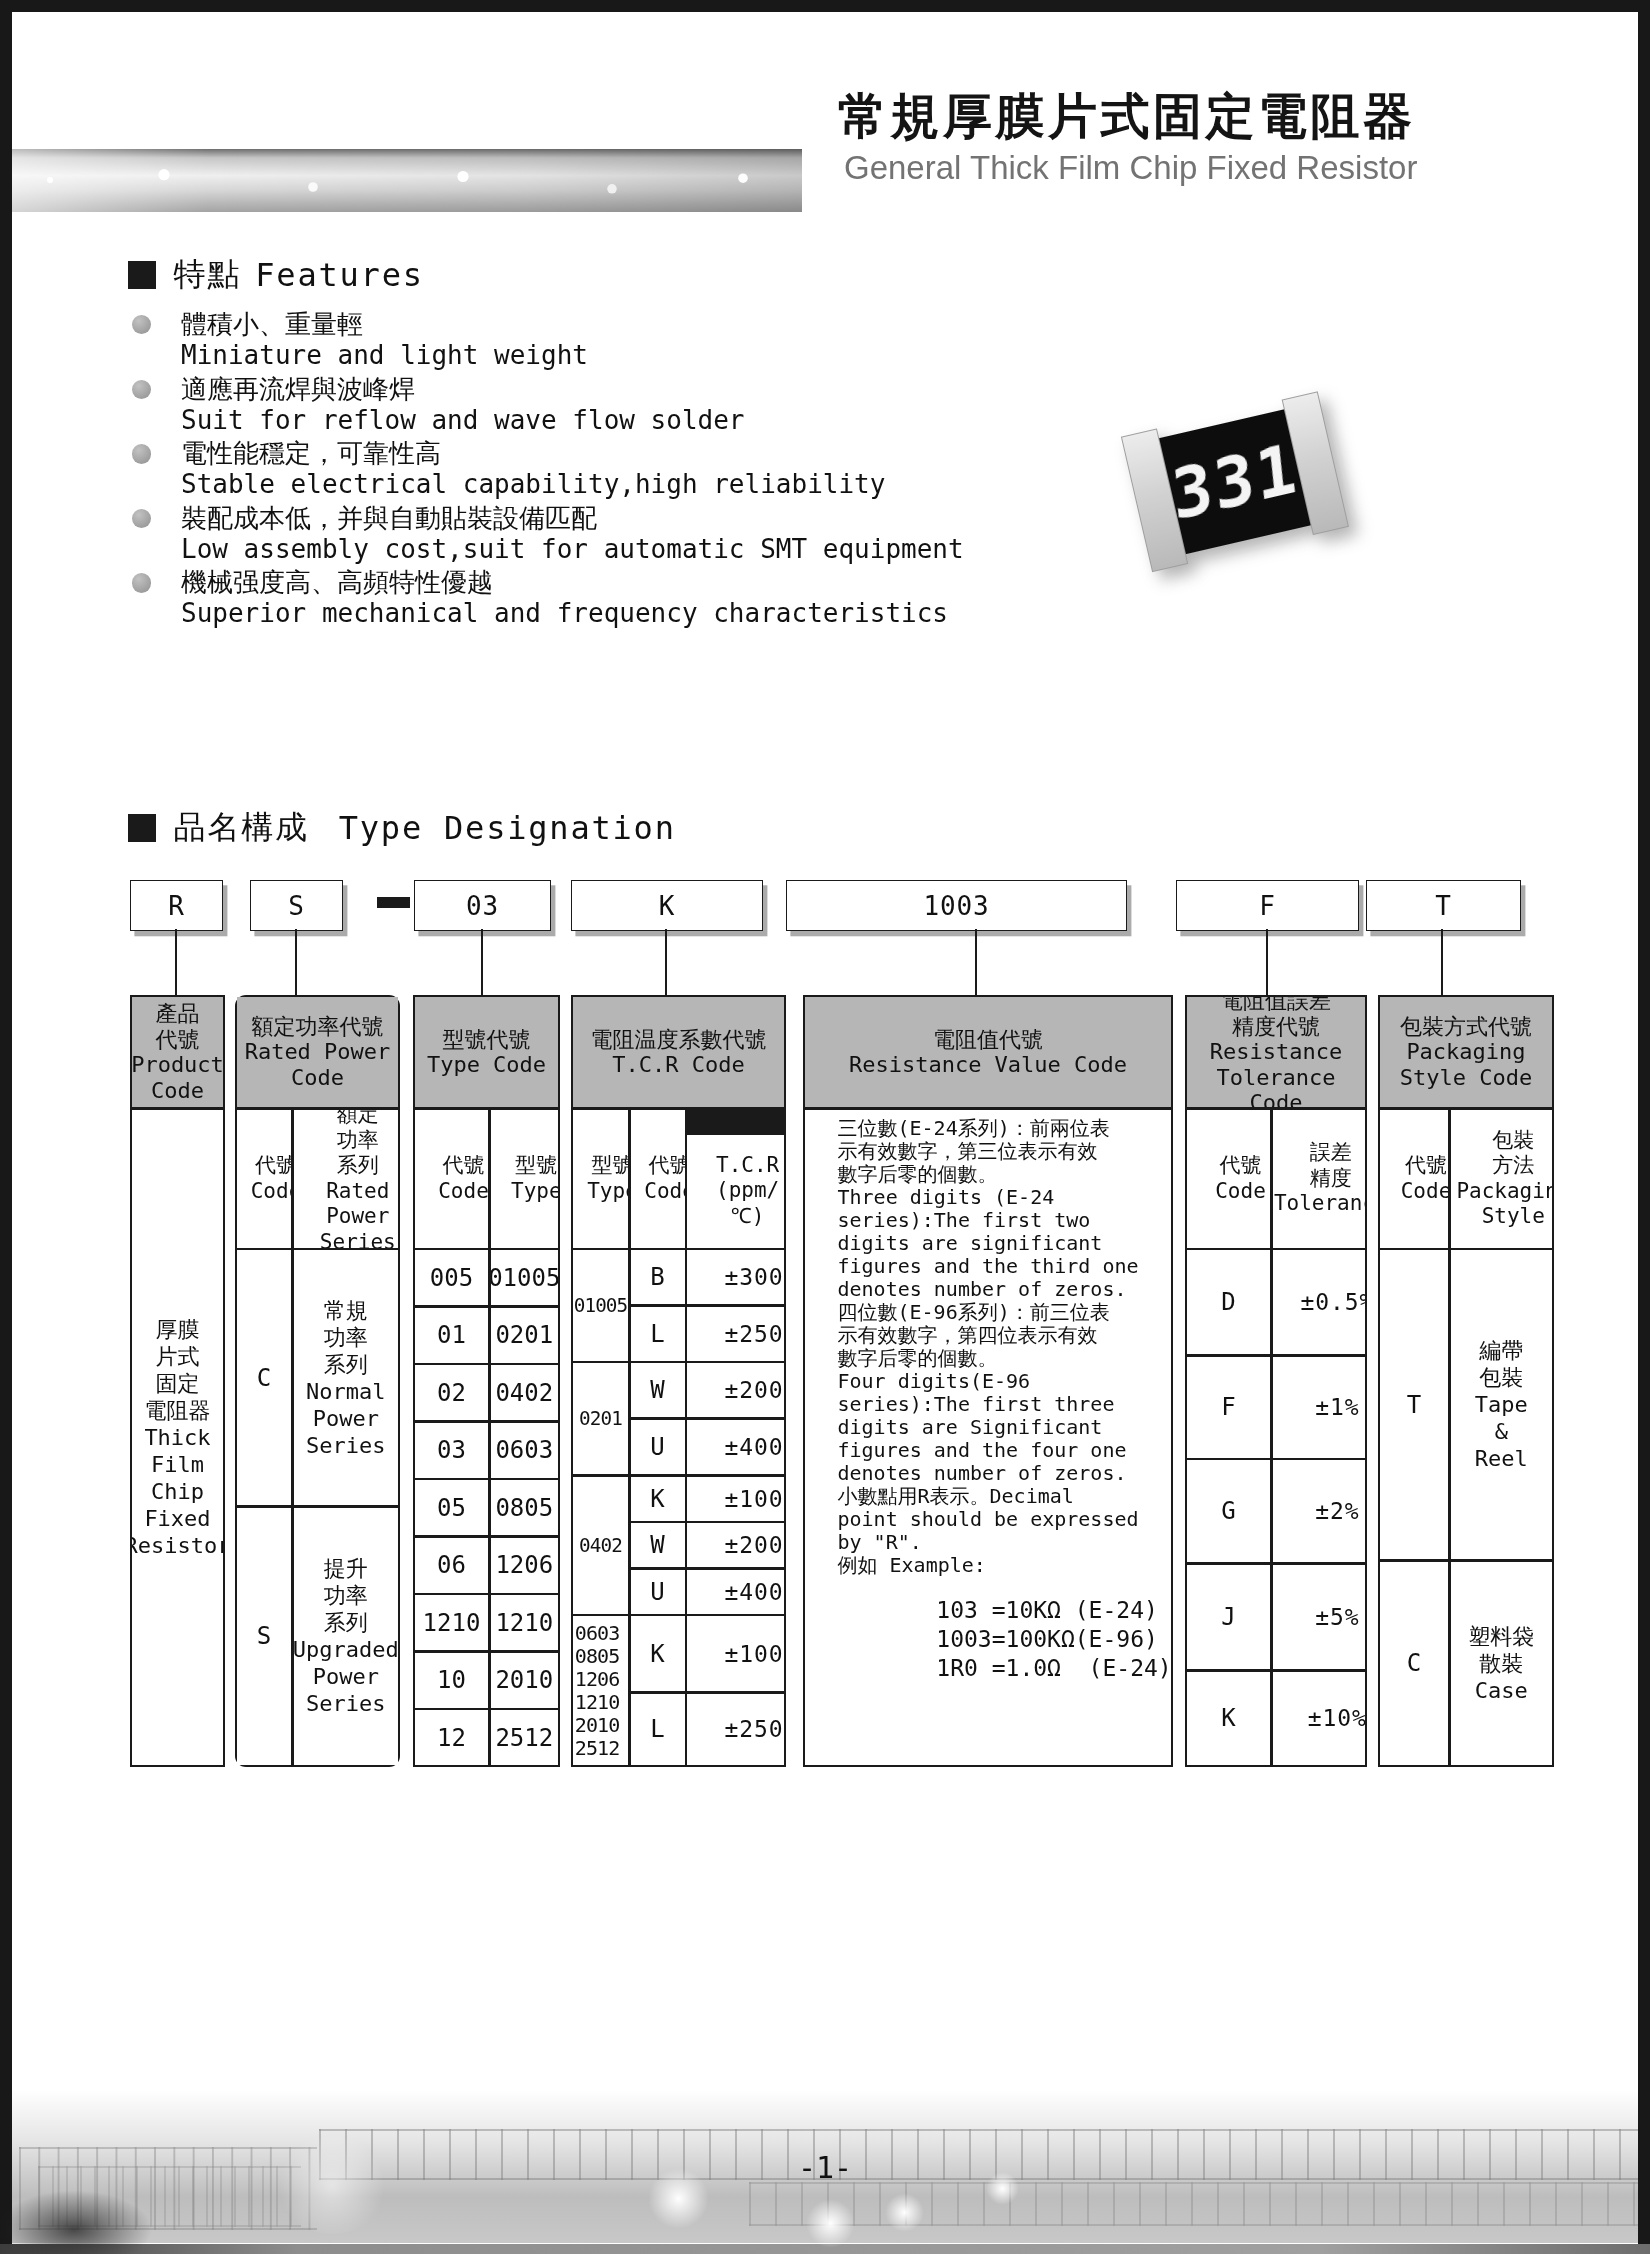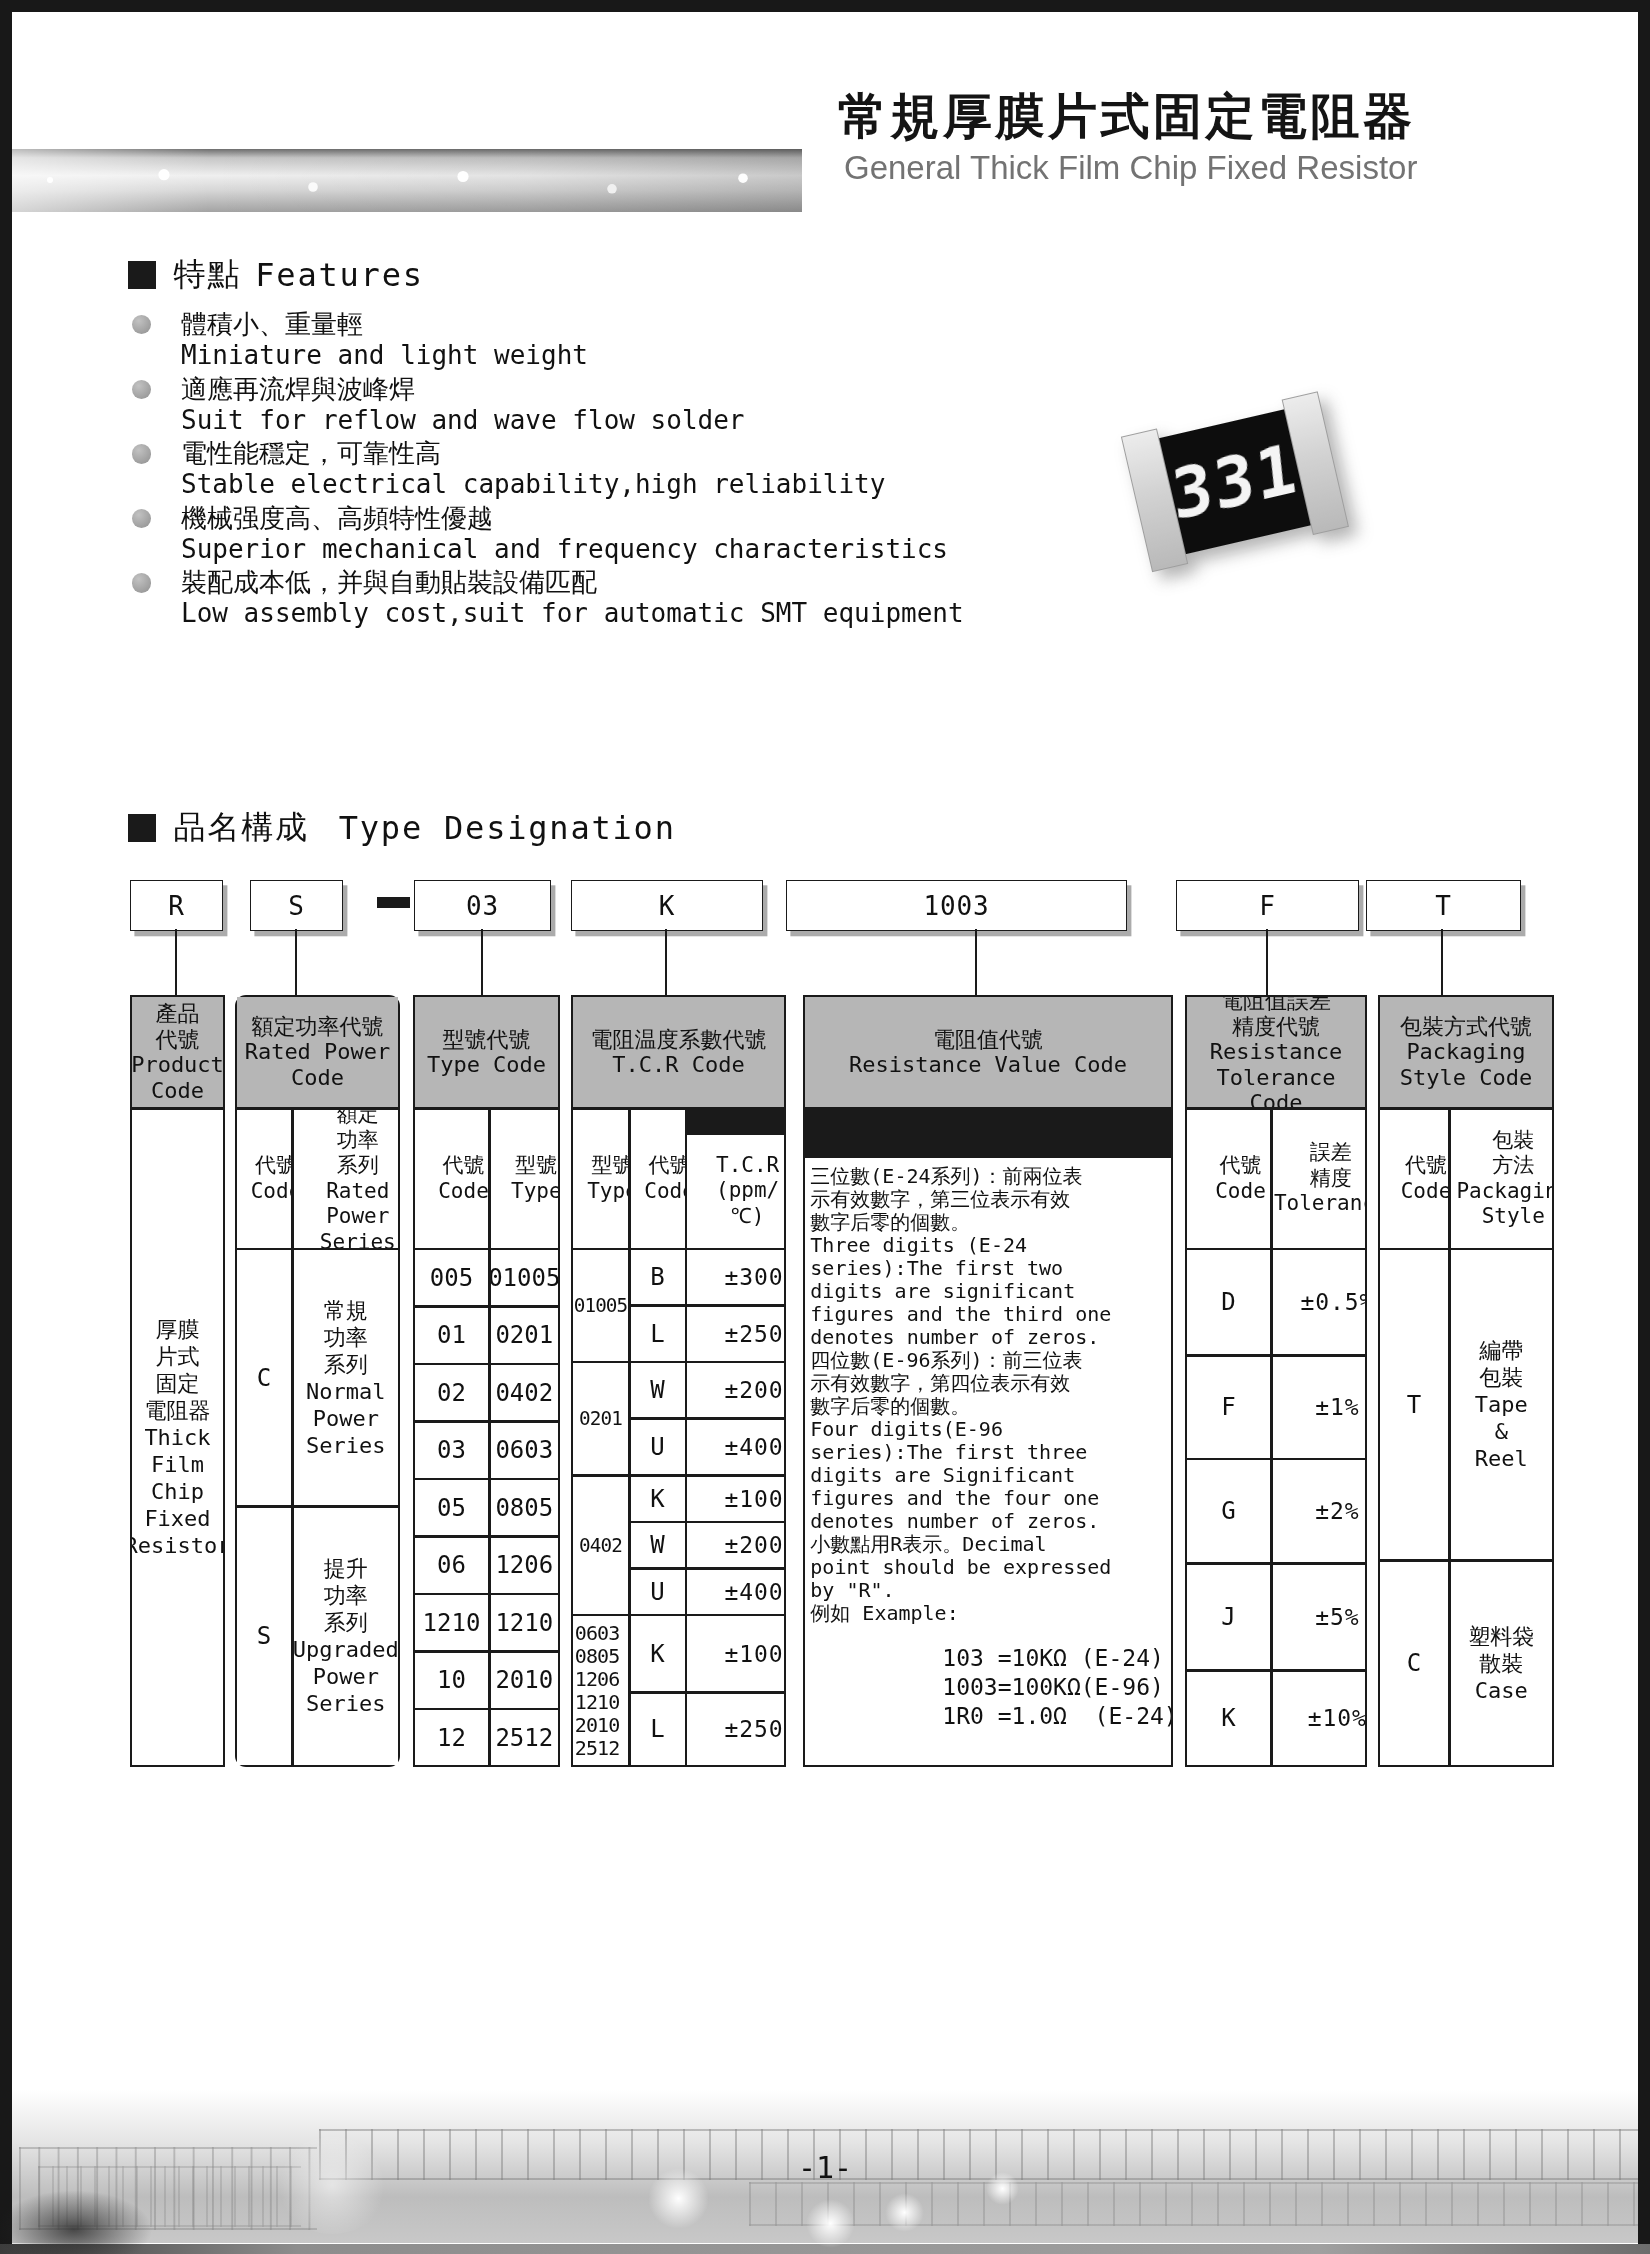"機械强度高、高頻特性優越" div.feat { order: before "裝配成本低，并與自動貼裝設備匹配" -> after "裝配成本低，并與自動貼裝設備匹配" }
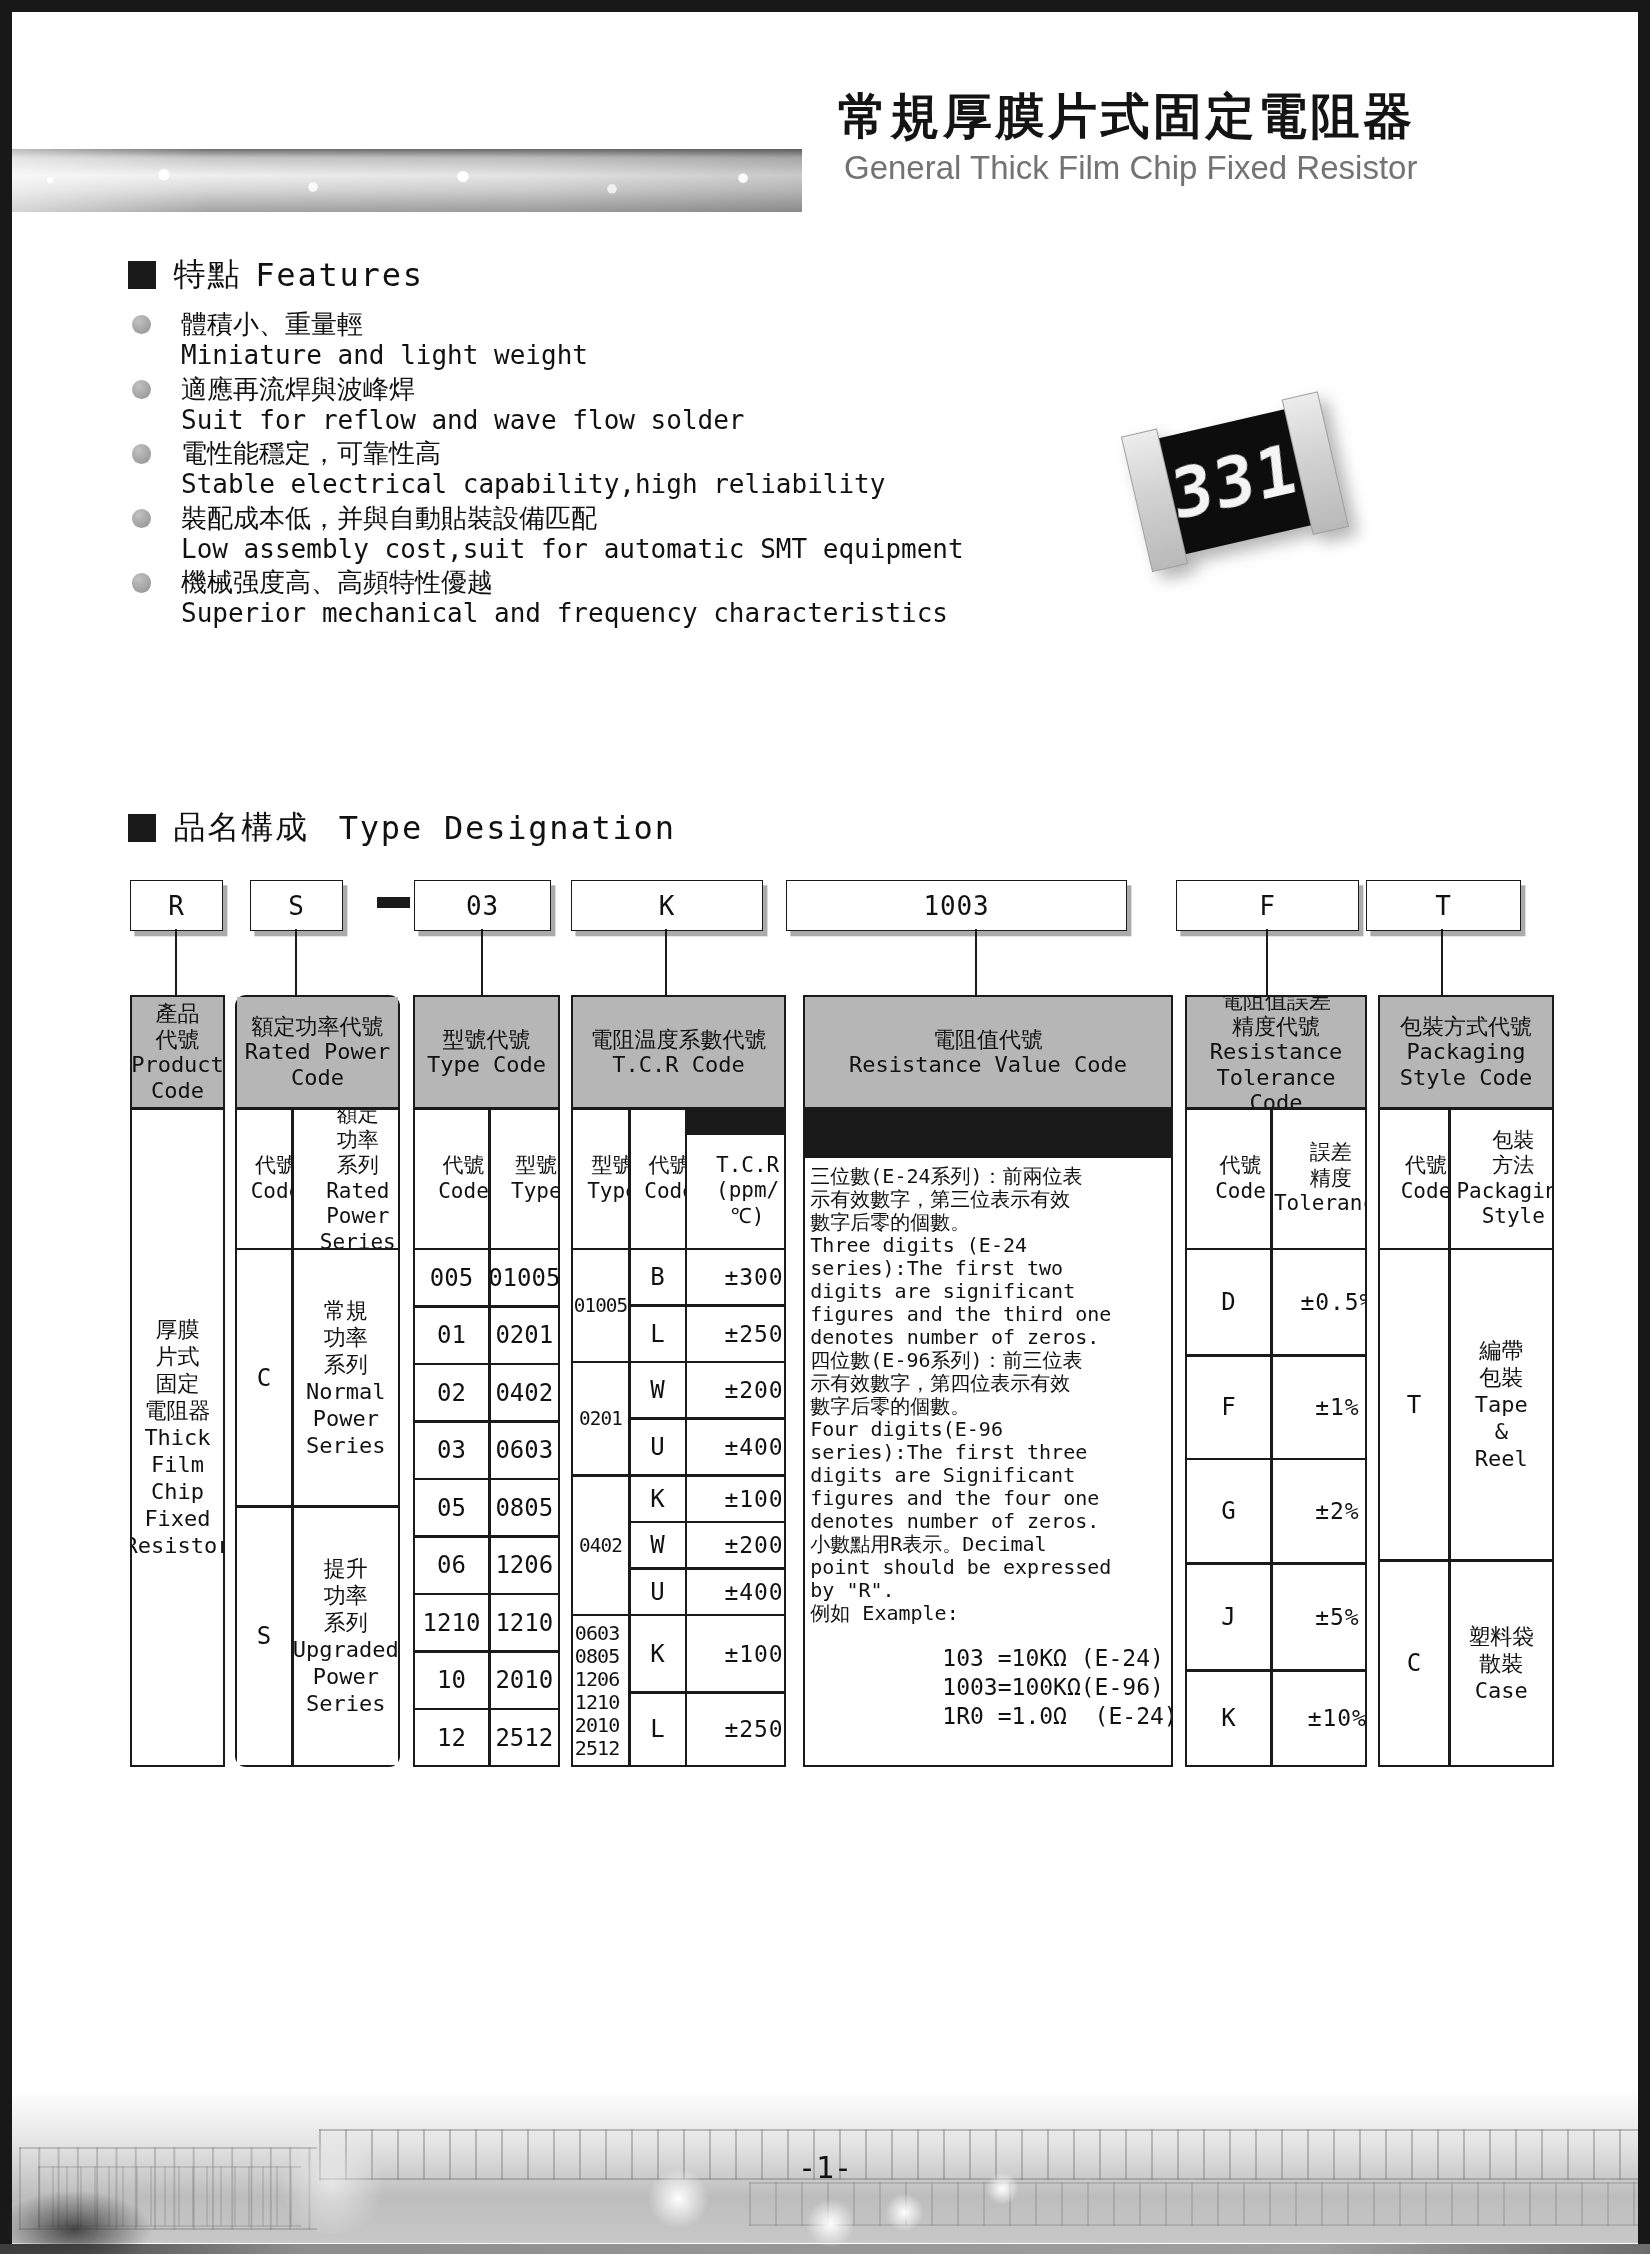"三位數(E-24系列)：前兩位表" .bodytext { align-items: flex-start -> center; margin-top: 48px -> none }
